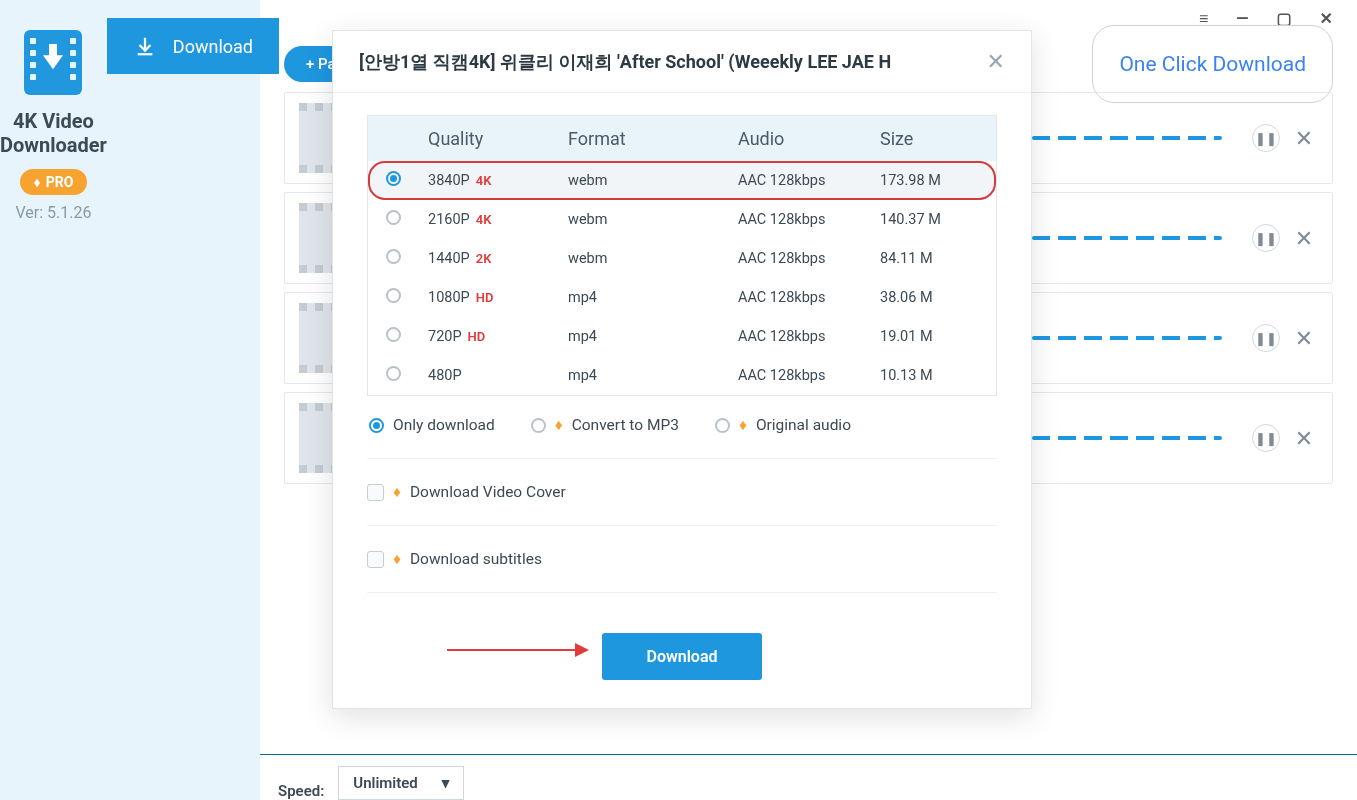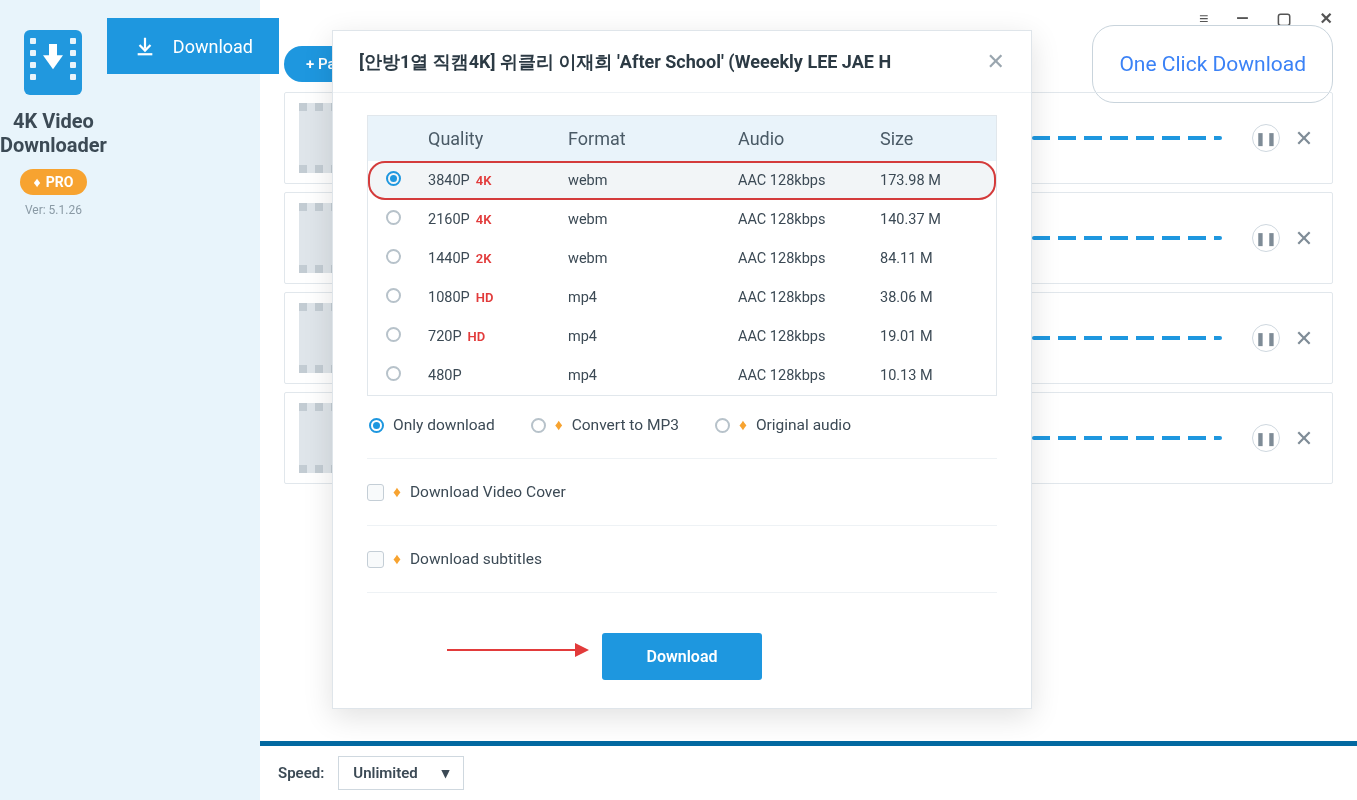"Ver: 5.1.26" .ver { font-size: 12px -> 16px }
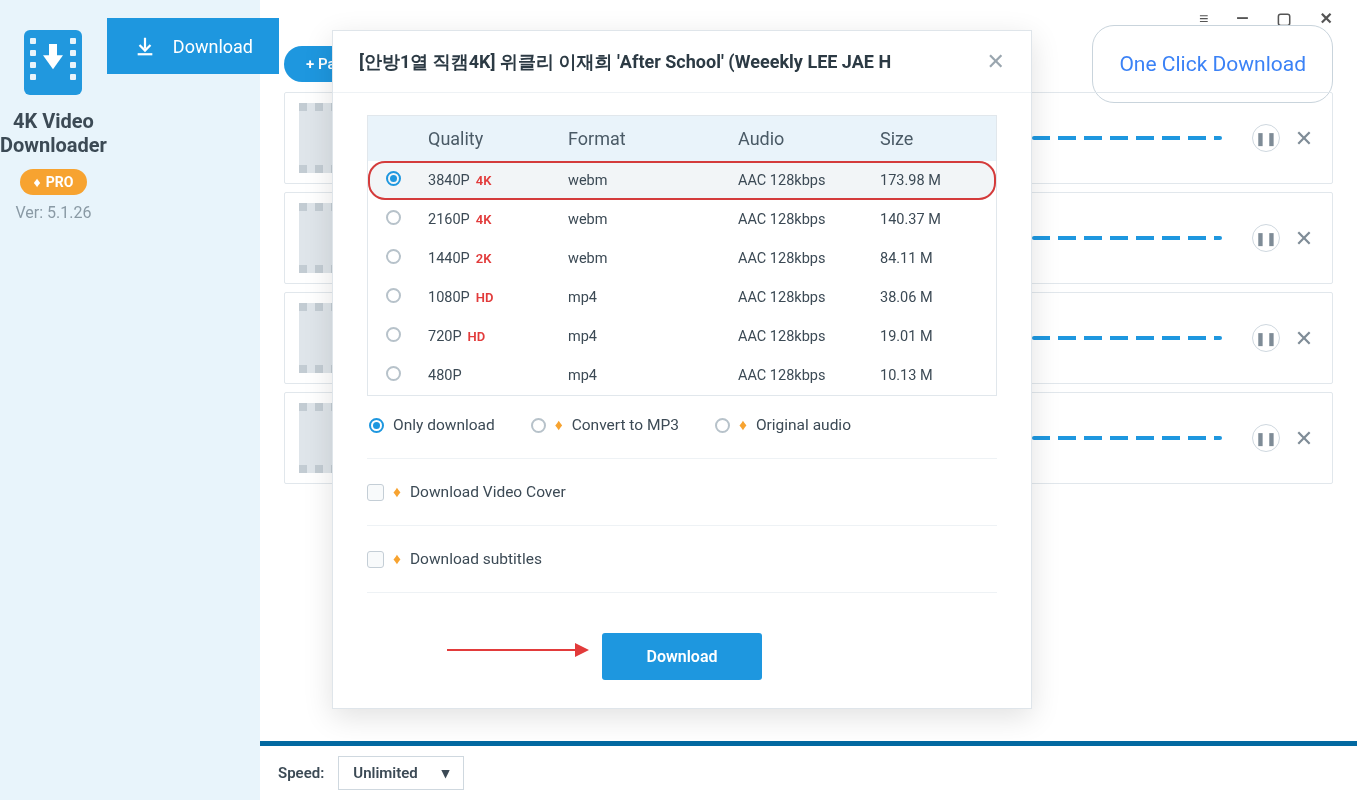"Speed:" .statusbar { align-items: center -> flex-end; border-top: 5px solid #0369a1 -> 1px solid #0369a1; height: 59px -> 46px }
